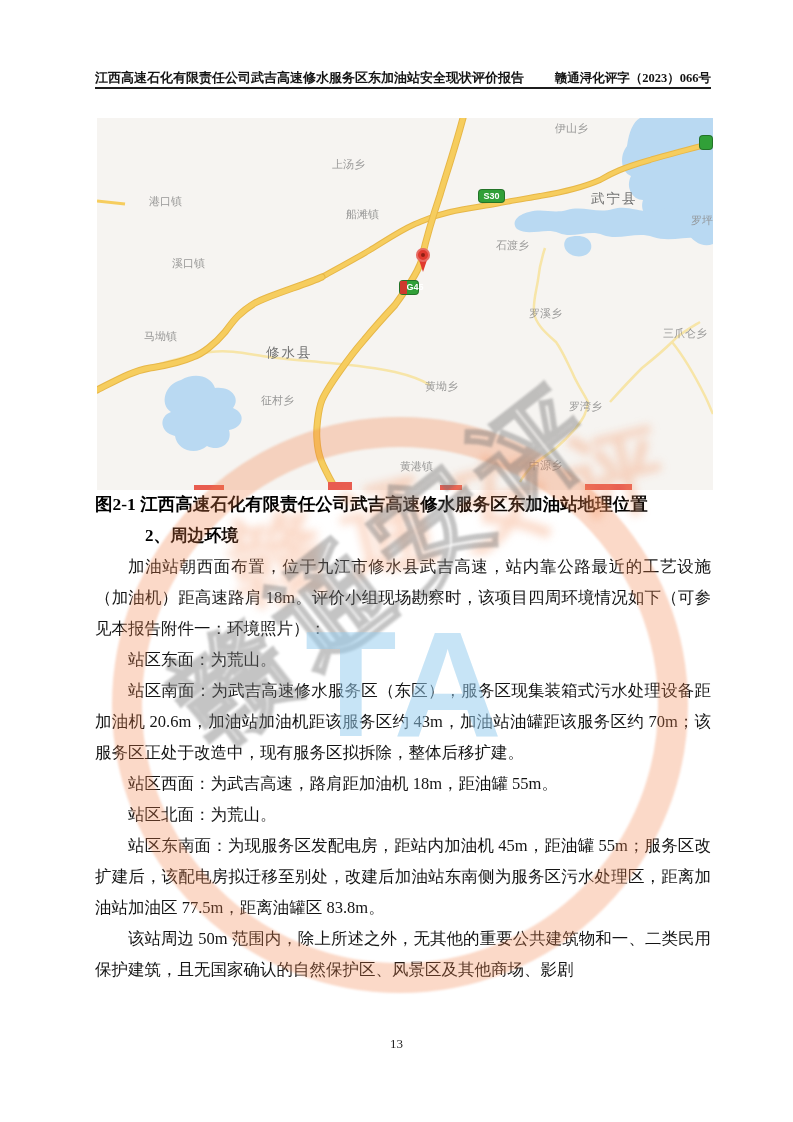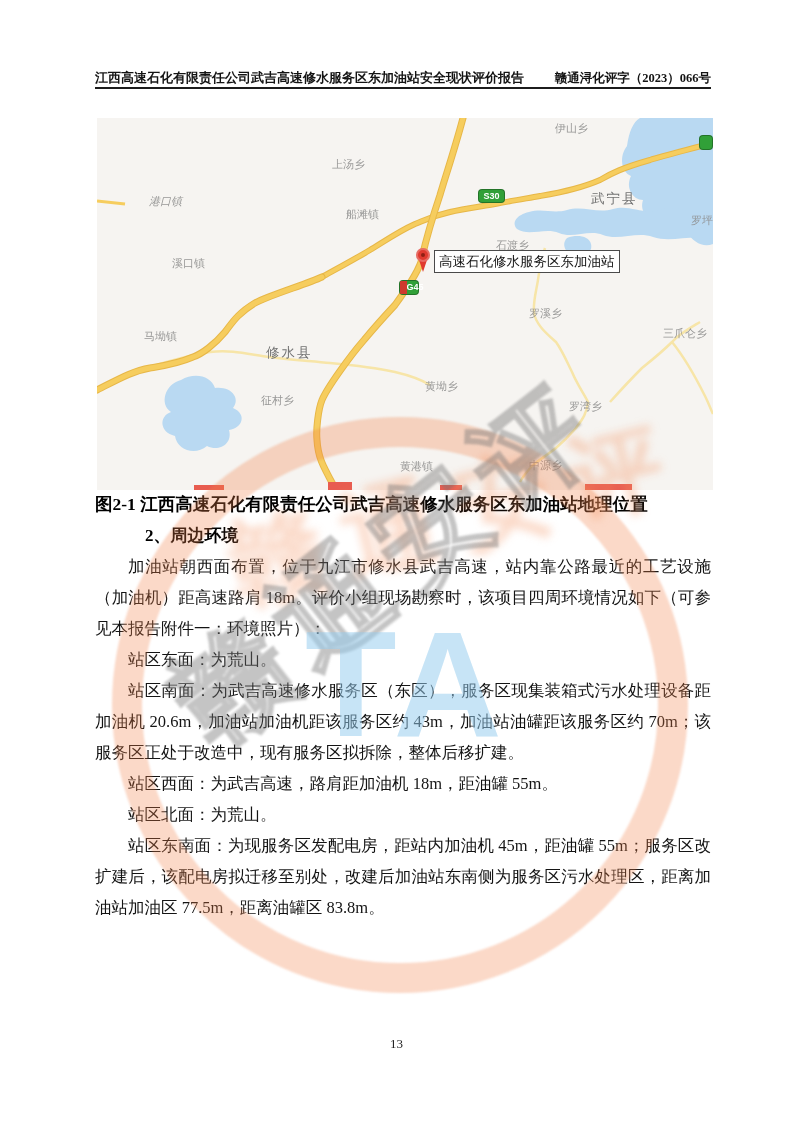"港口镇" span.map-label { font-style: italic -> none }
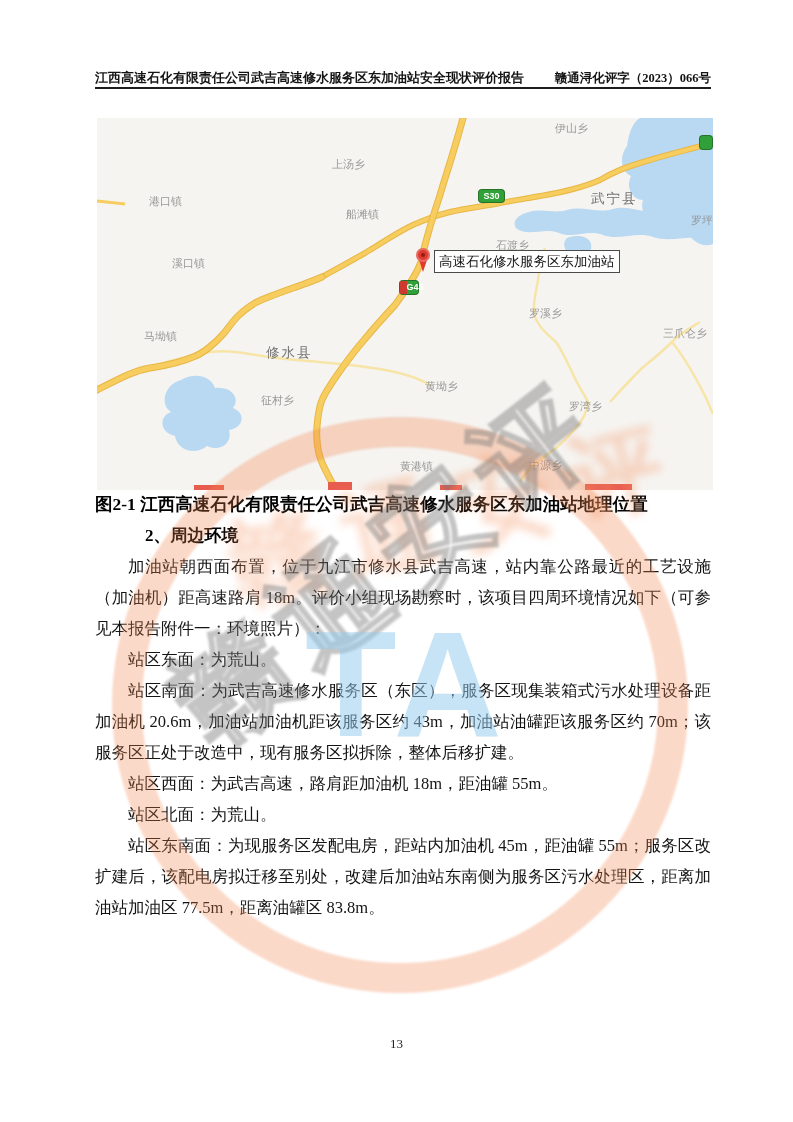"高速石化修水服务区东加油站" div.marker-label { html: <div>高速石化修水服务区东加油站</div> -> none }
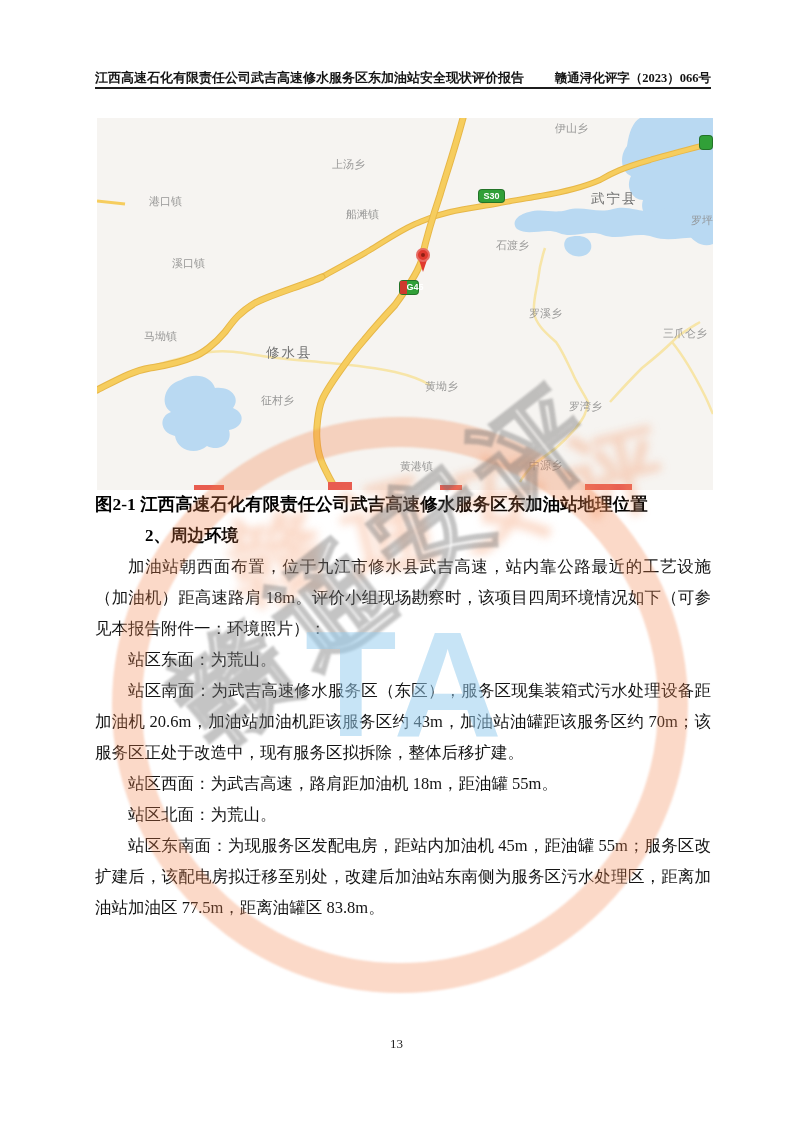"该站周边 50m" p { html: none -> <p>该站周边 50m 范围内，除上所述之外，无其他的重要公共建筑物和一、二类民用保护建筑，且无国家确认的自然保护区、风景区及其他商场、影剧</p> }
